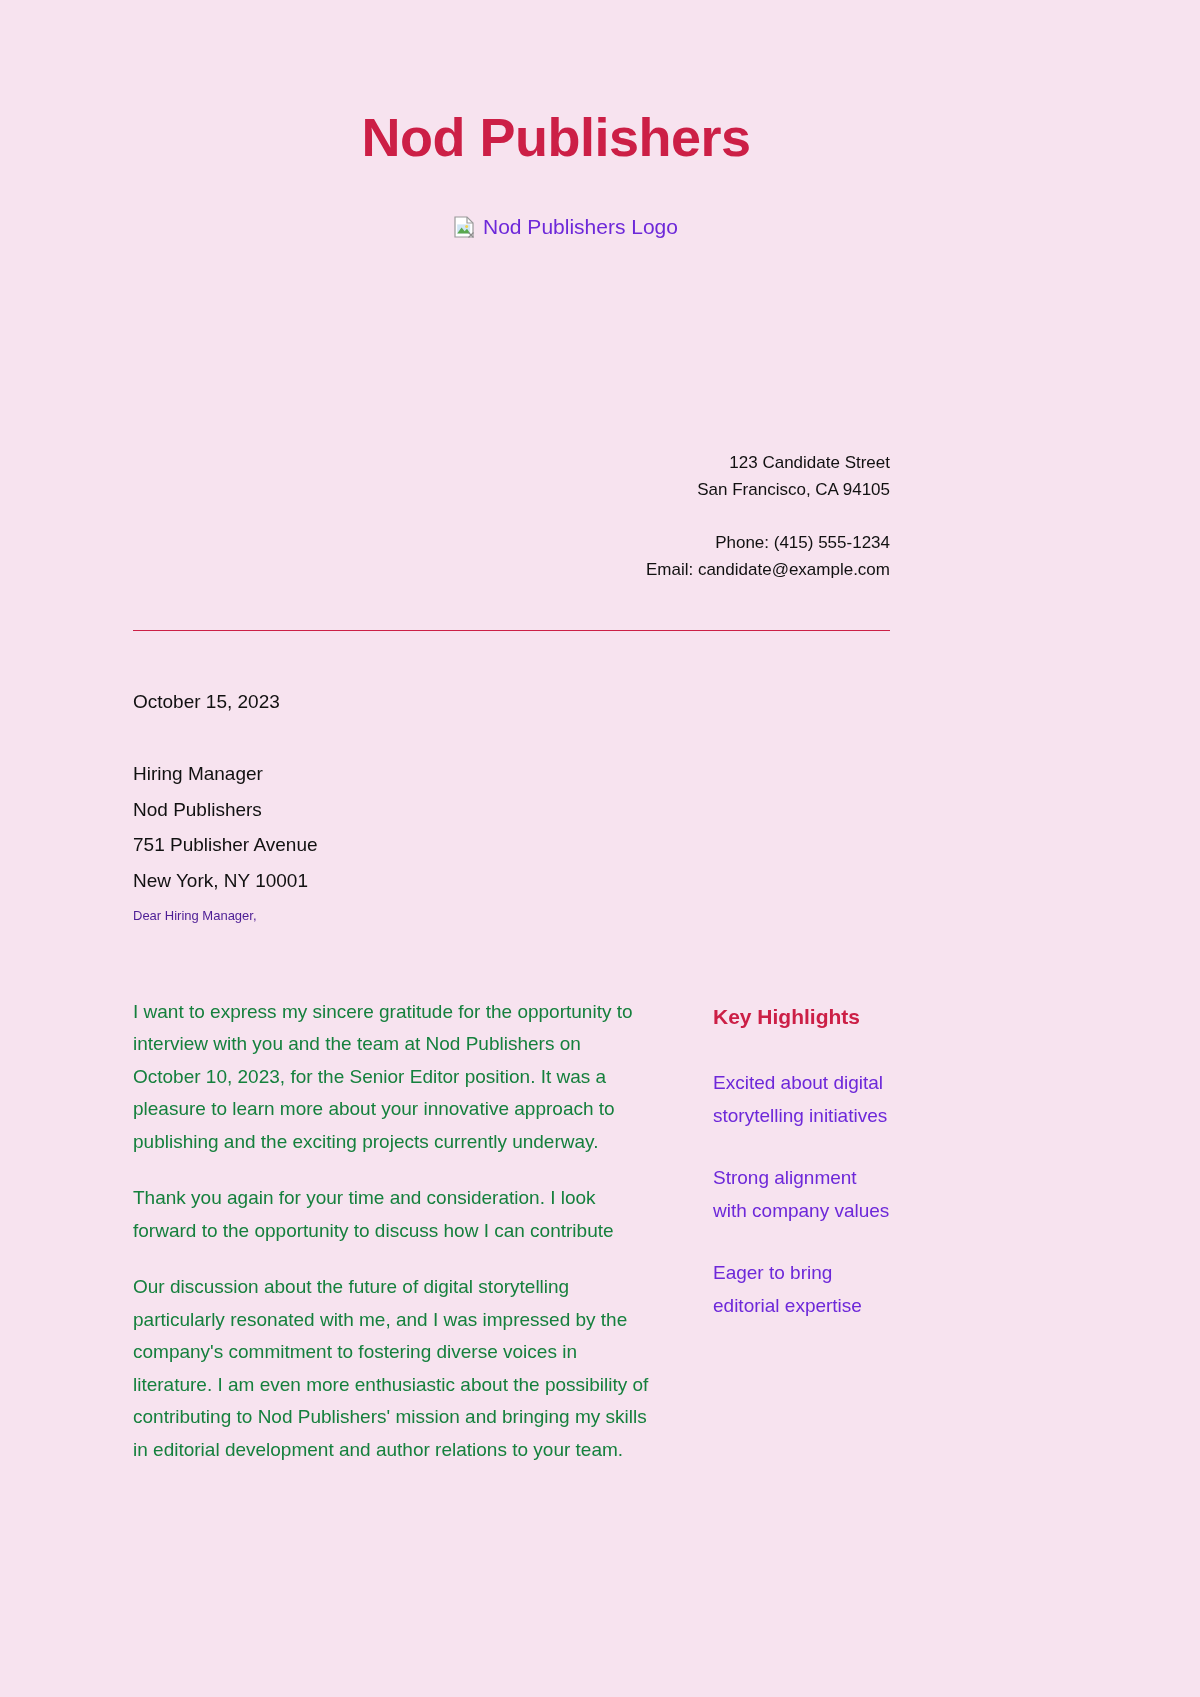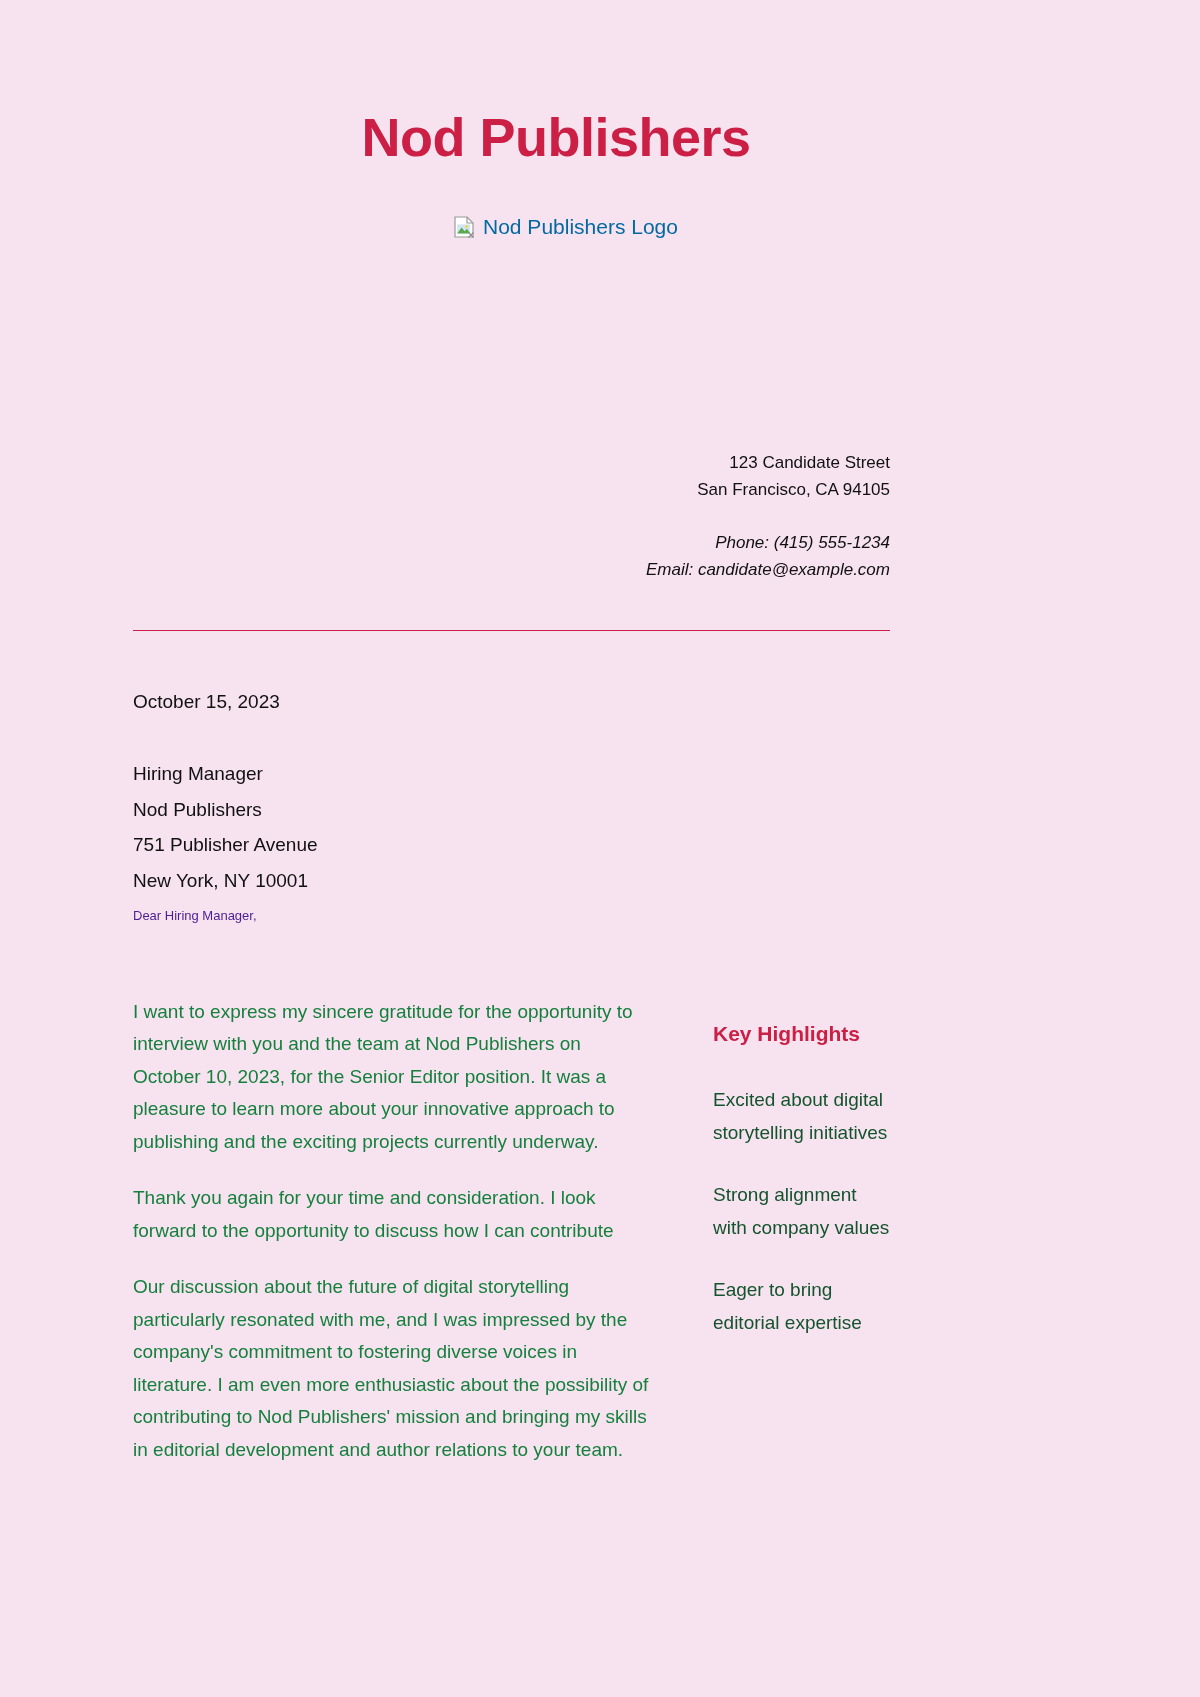"Nod Publishers Logo" .broken-image { color: #0369a1 -> #6d28d9 }
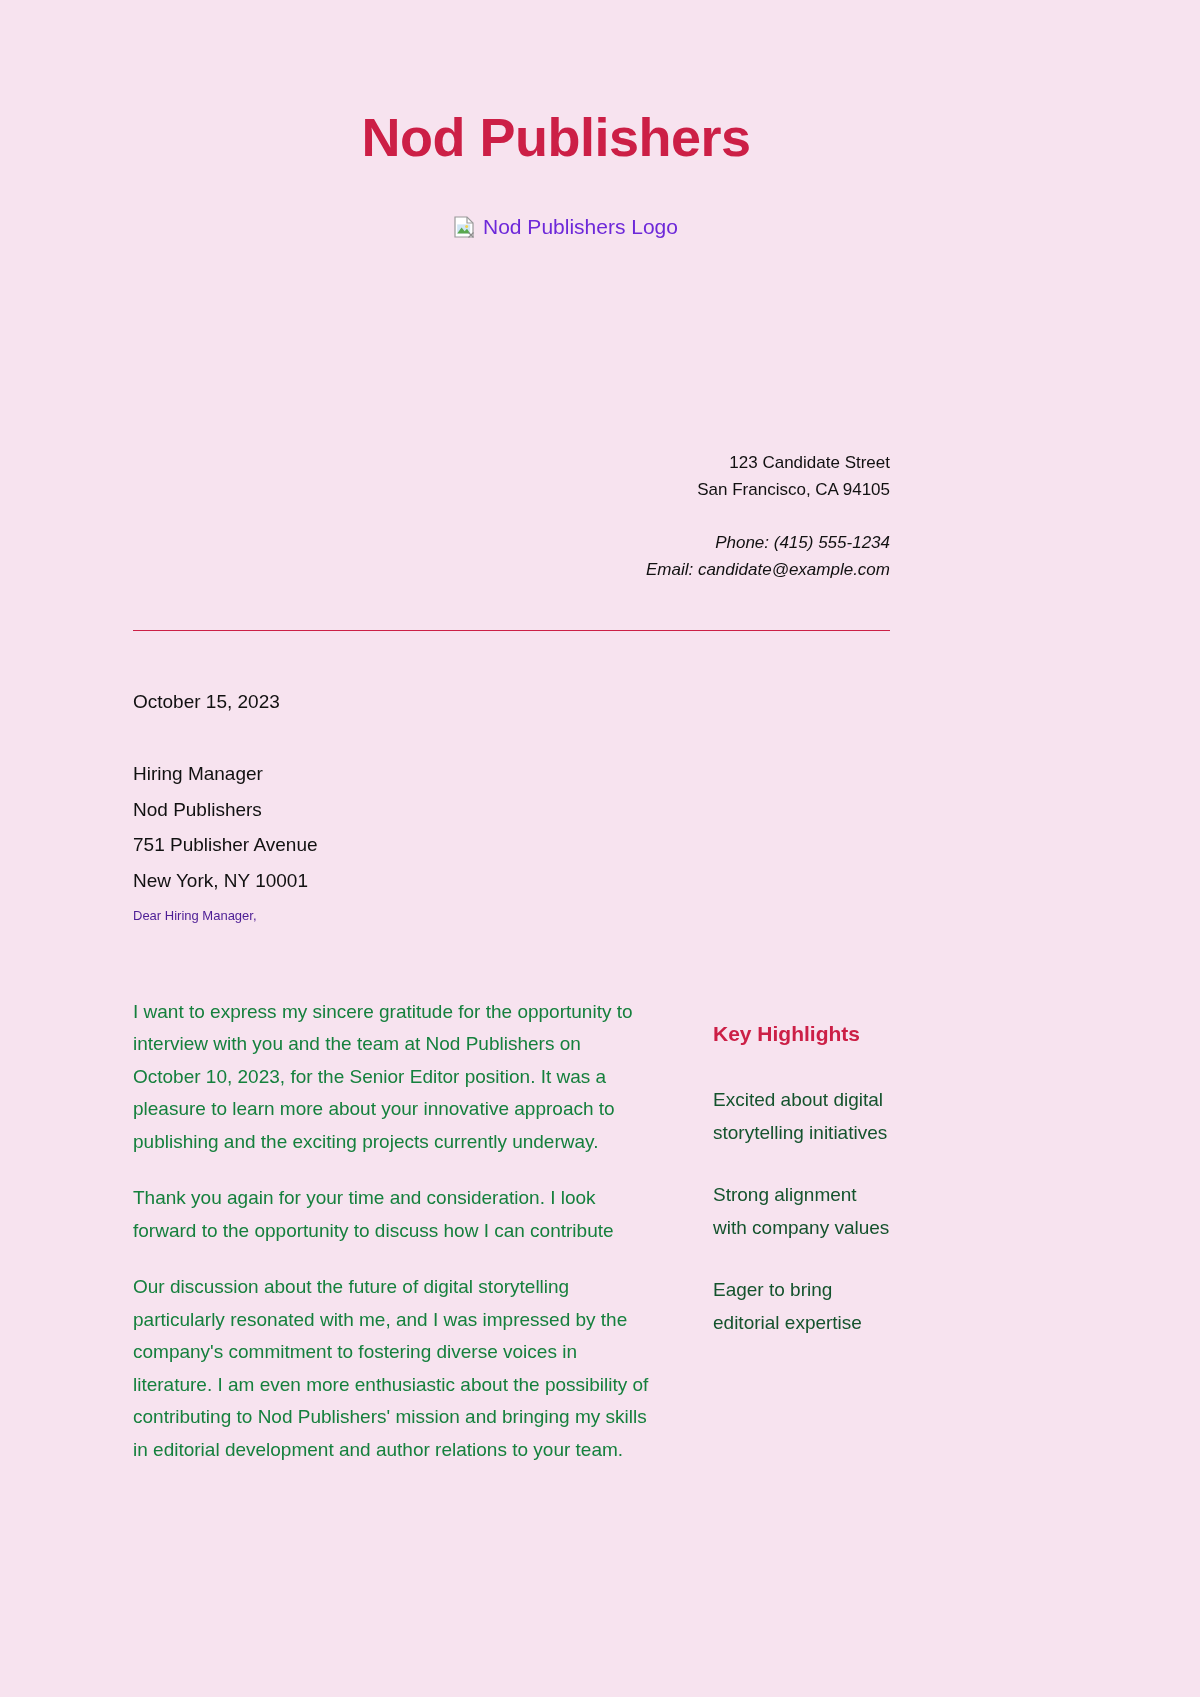"Phone: (415) 555-1234" .sender-block .group + .group { font-style: italic -> none }
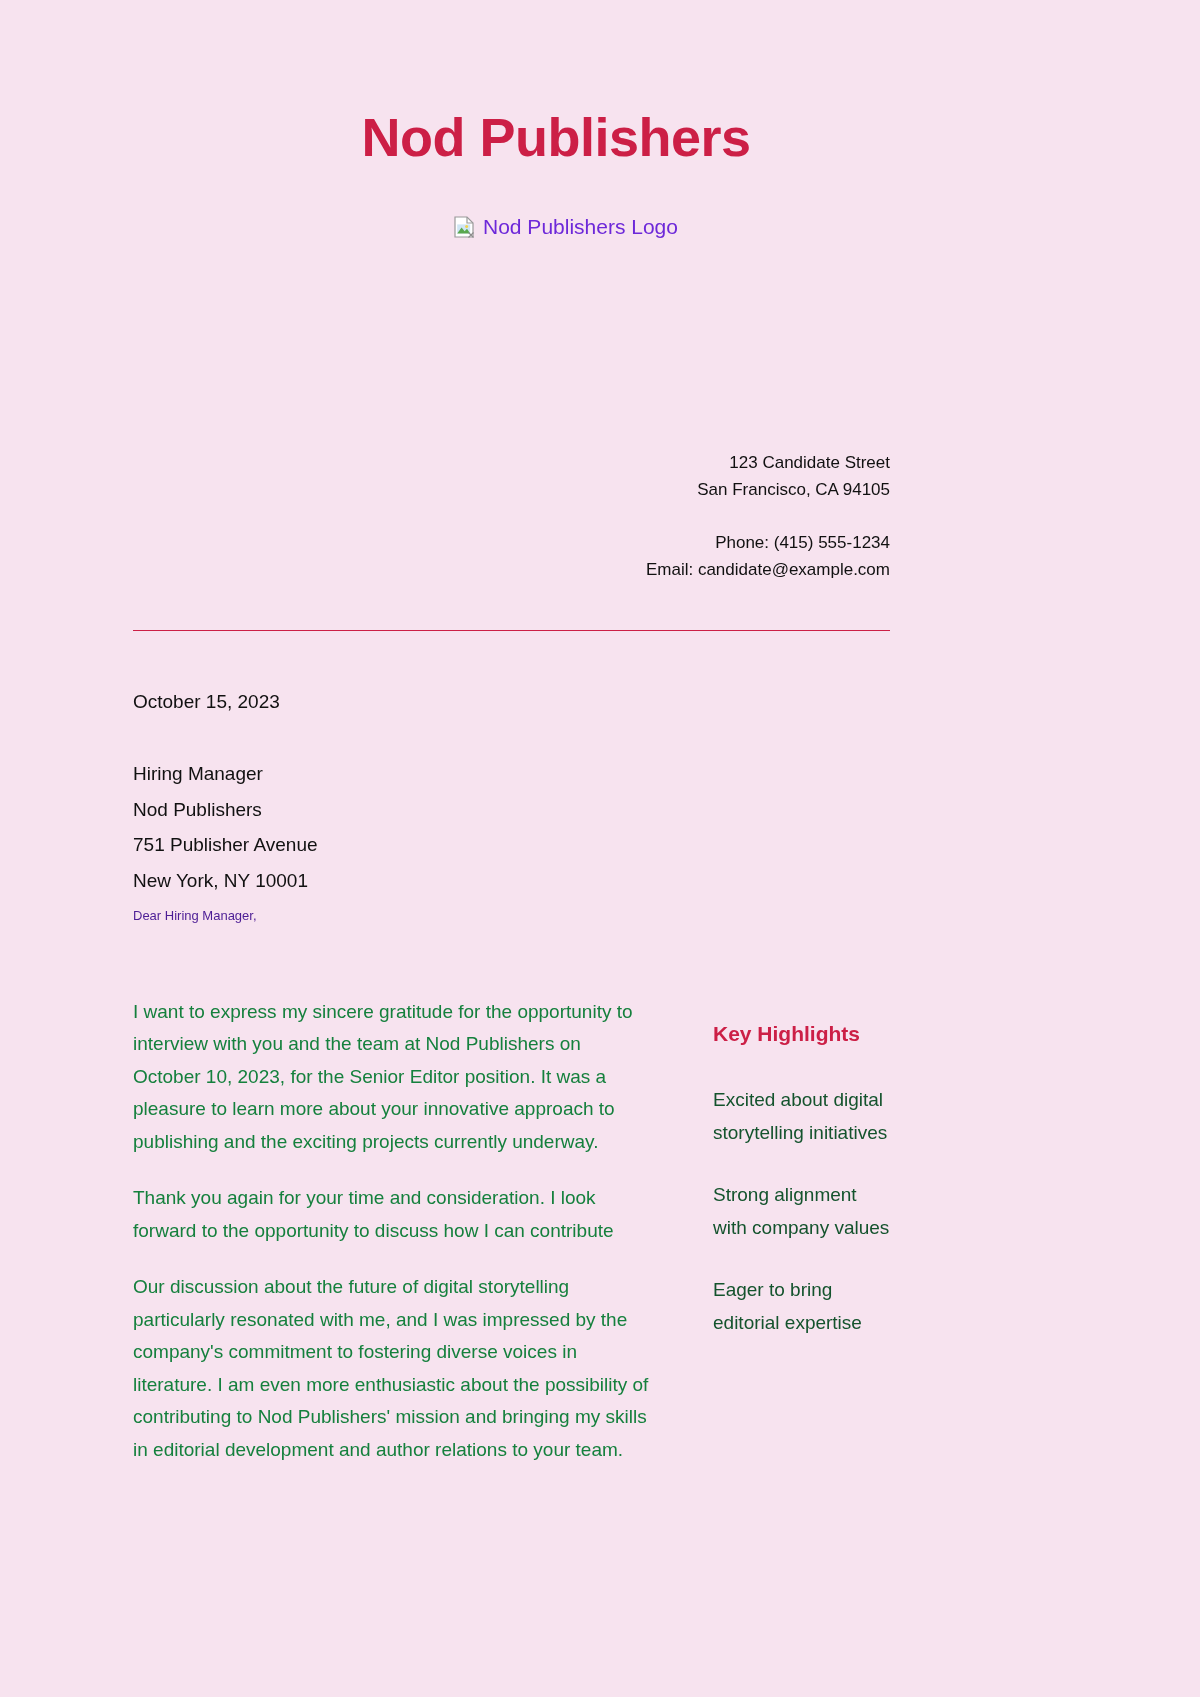"Key Highlights" .highlights-title { margin: 17px 0 38px 0 -> 0 0 38px 0 }
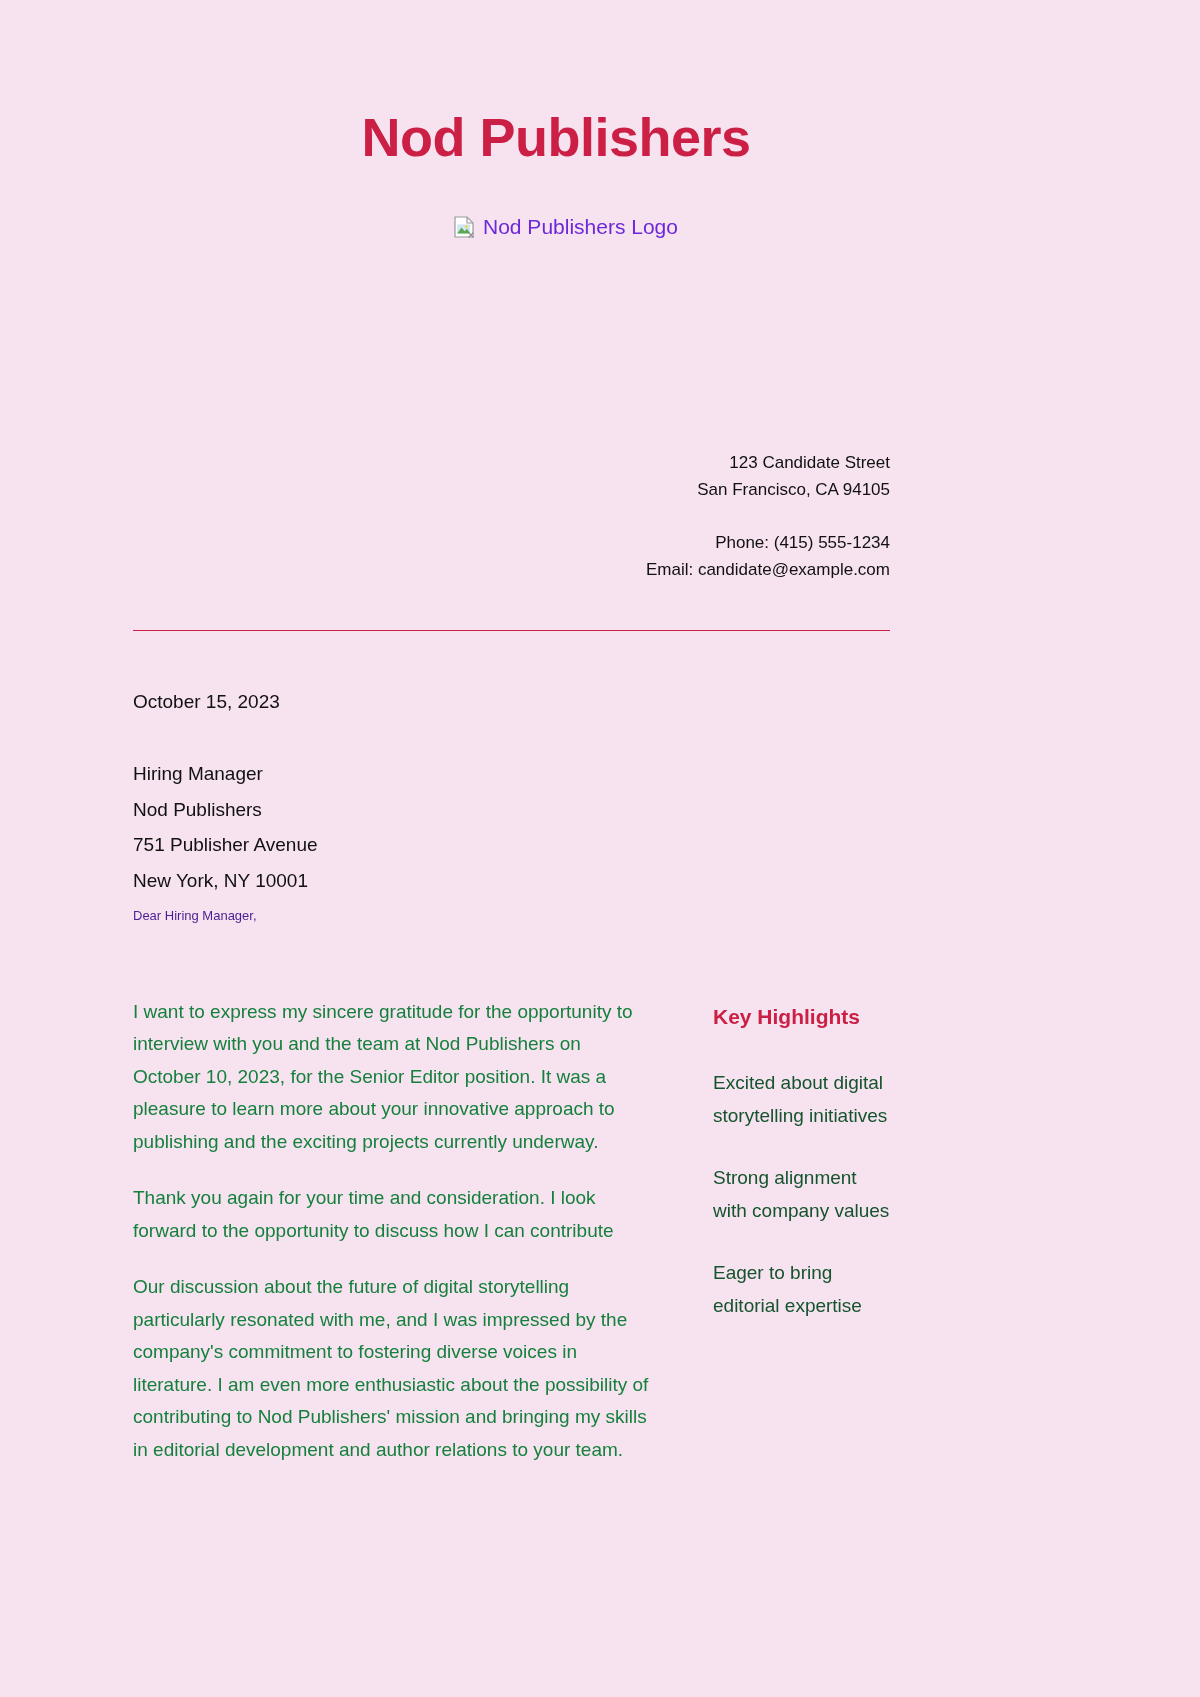"Excited about digital storytelling" .highlight-item { color: #14532d -> #6d28d9 }
